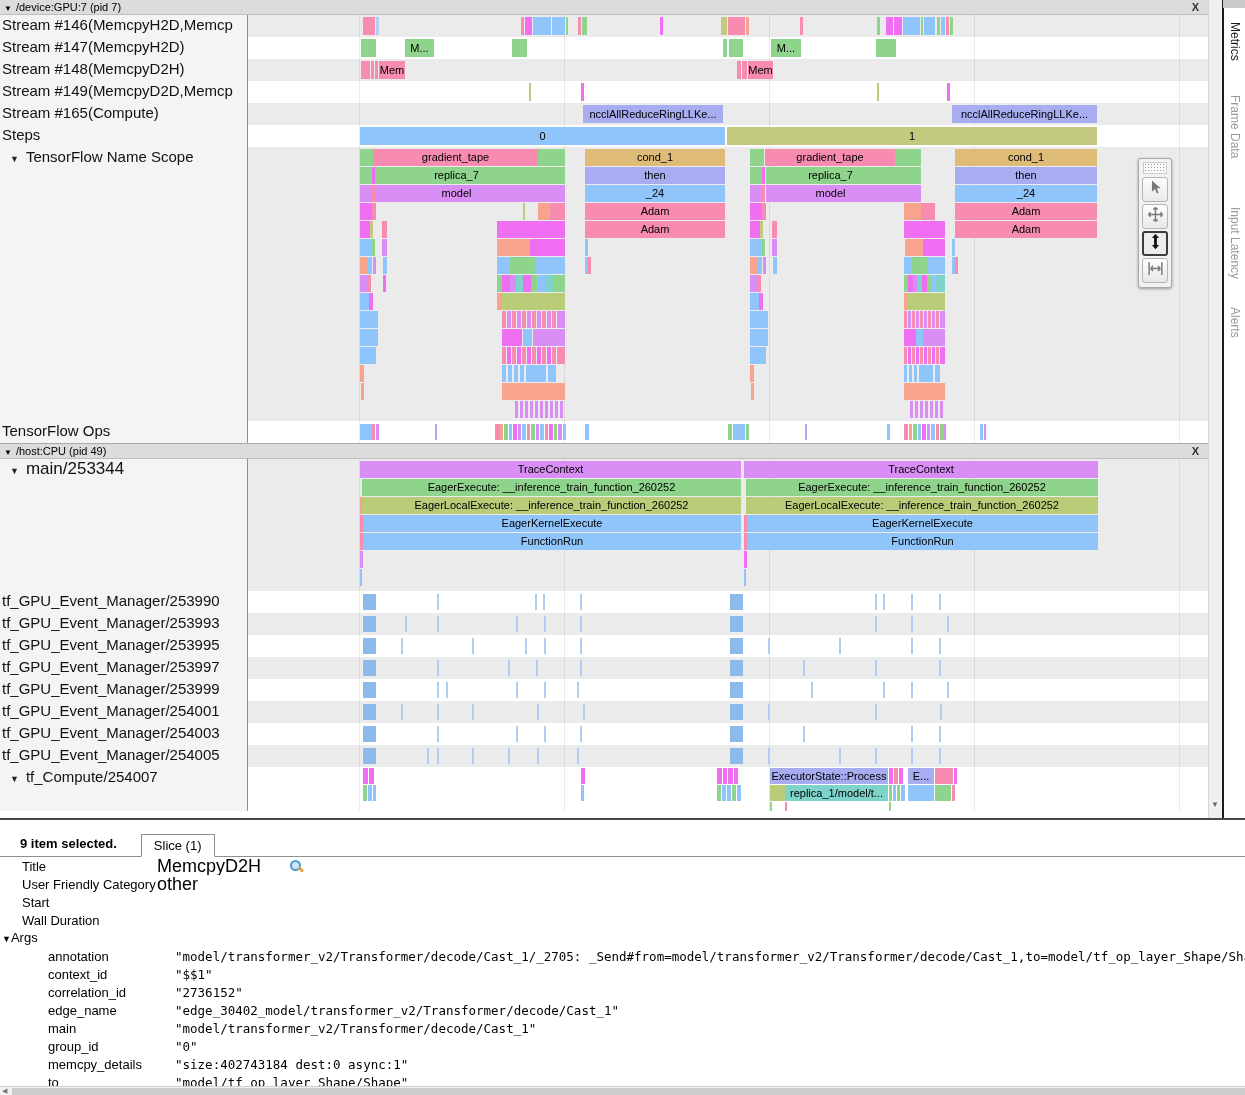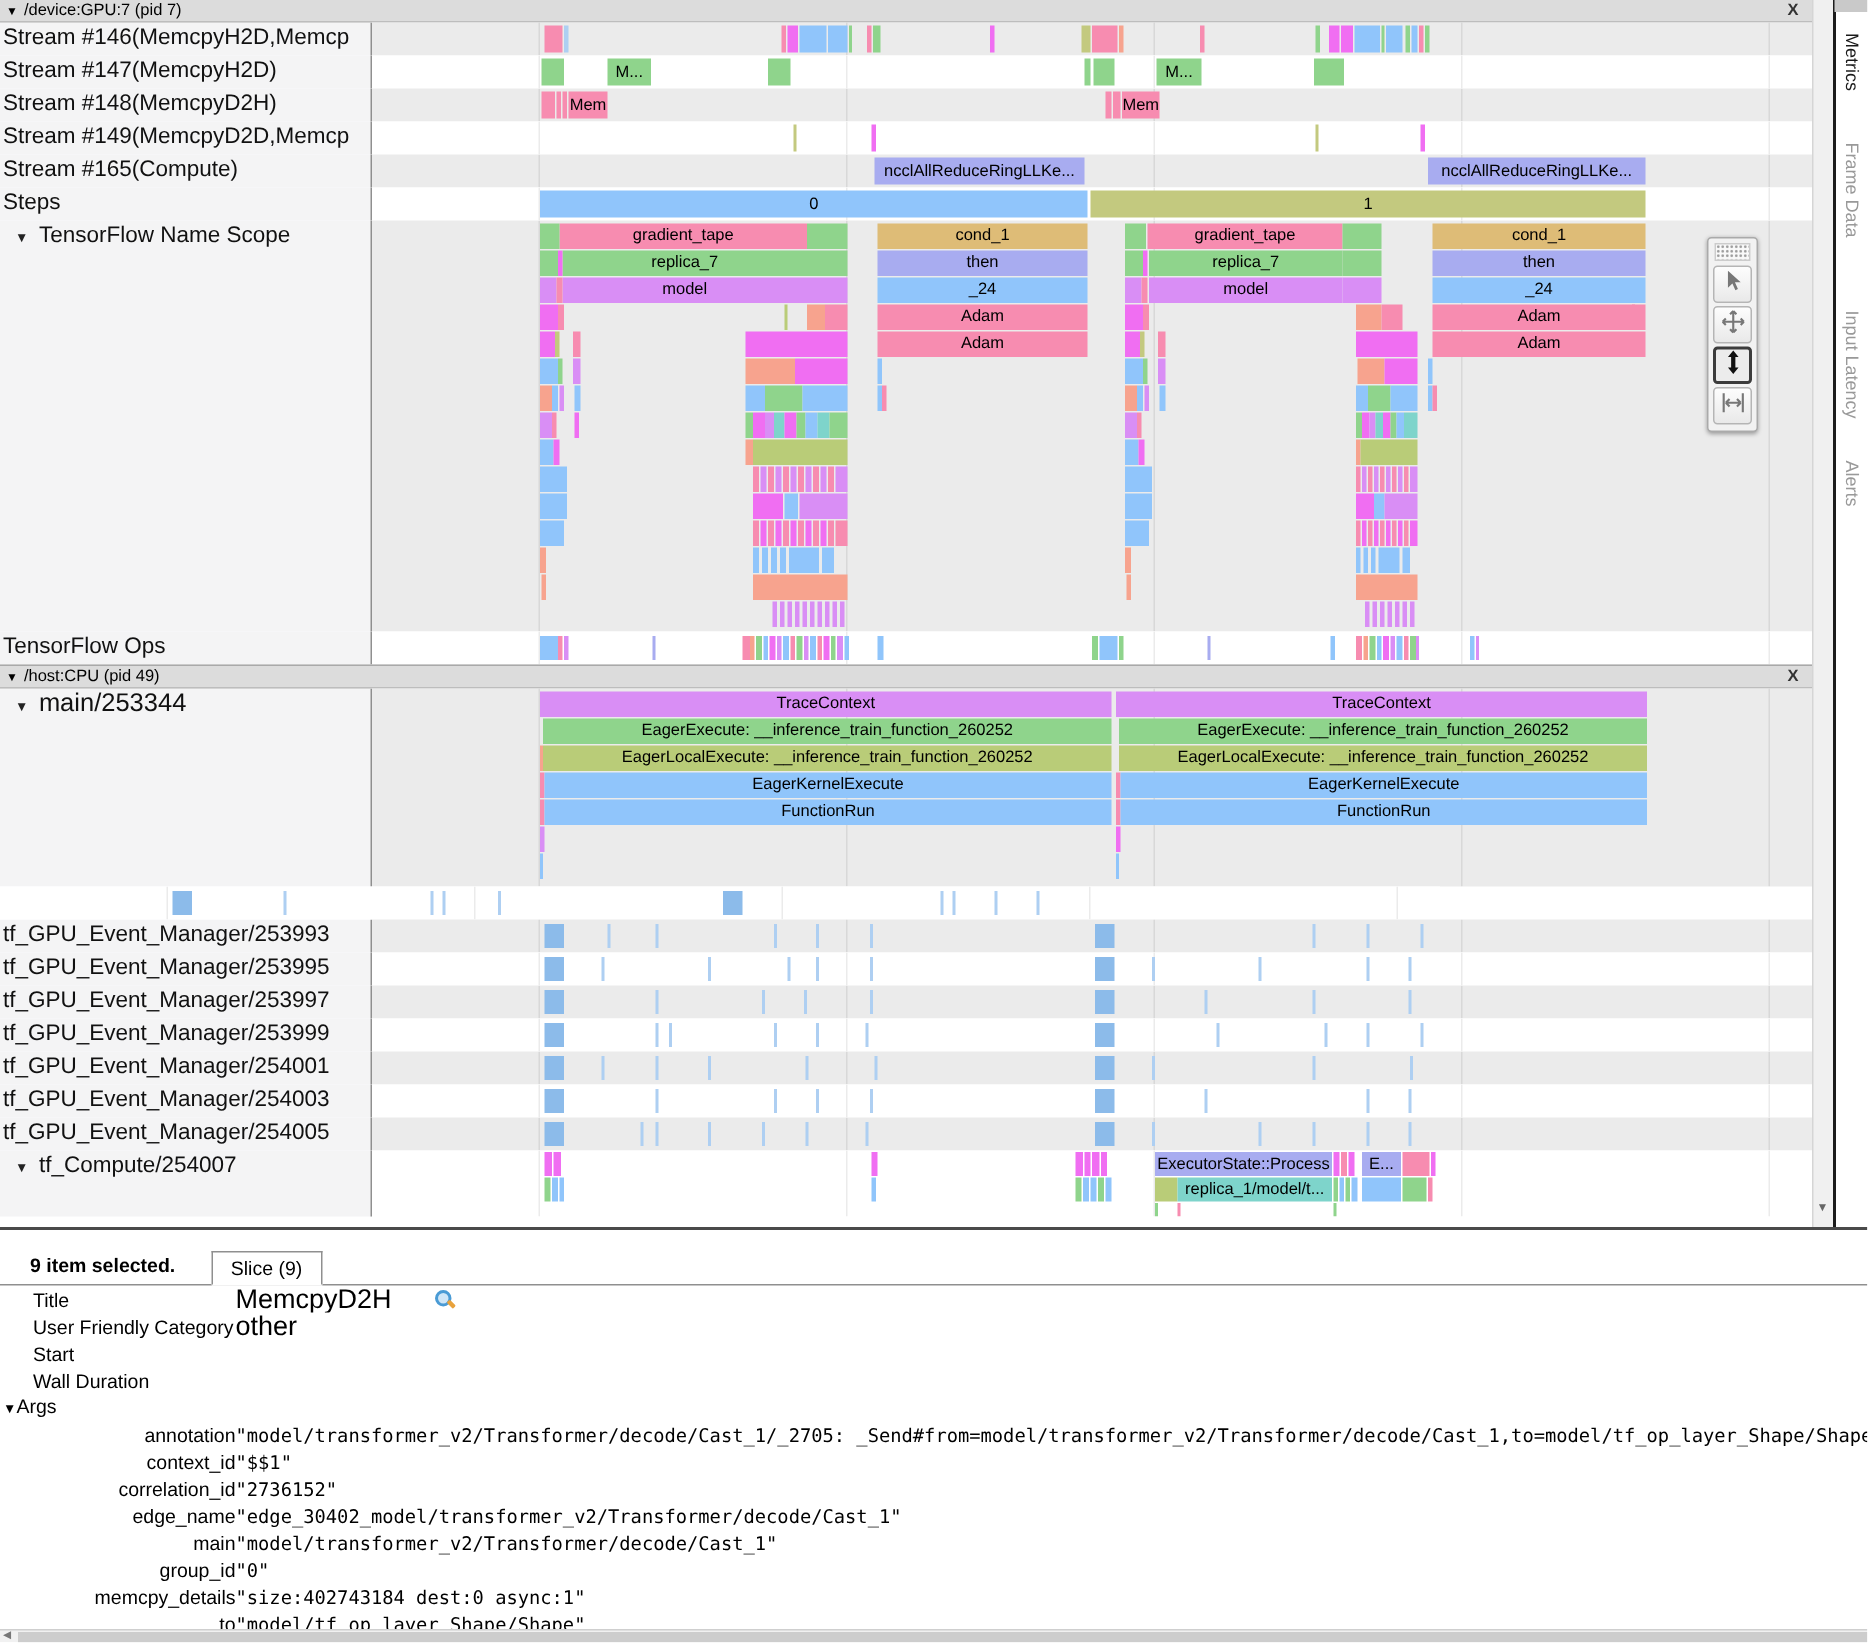"tf_GPU_Event_Manager/253990" div.rlabel { html: none -> <div><span>tf_GPU_Event_Manager/253990</span></div> }
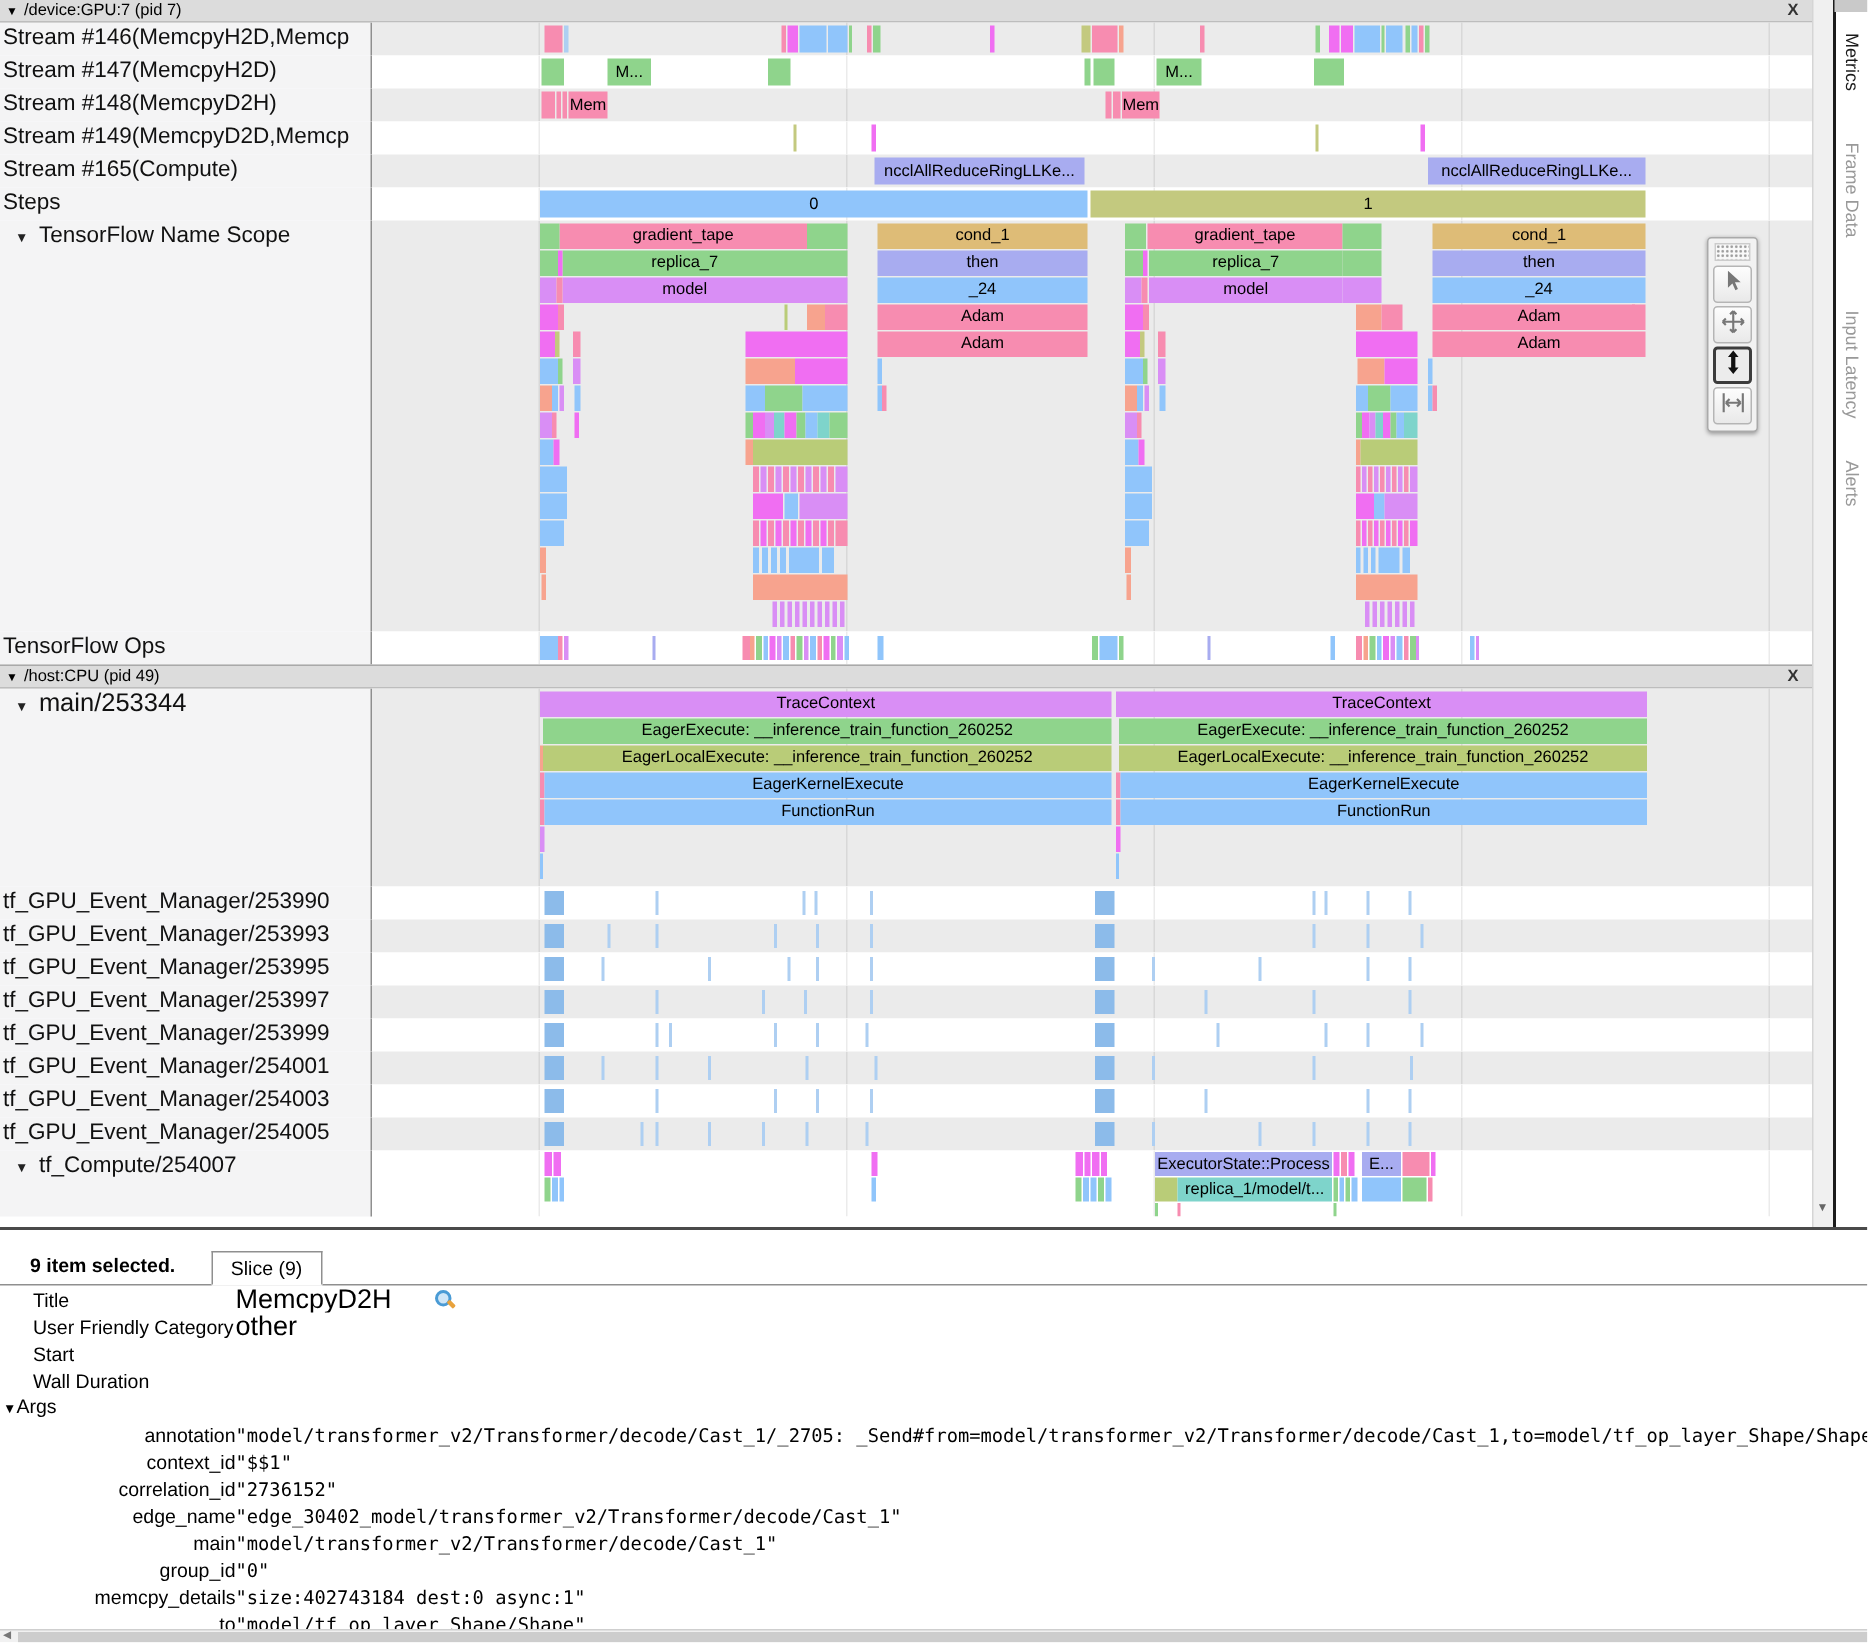"Slice (9)" span { text: 9 -> 1 }
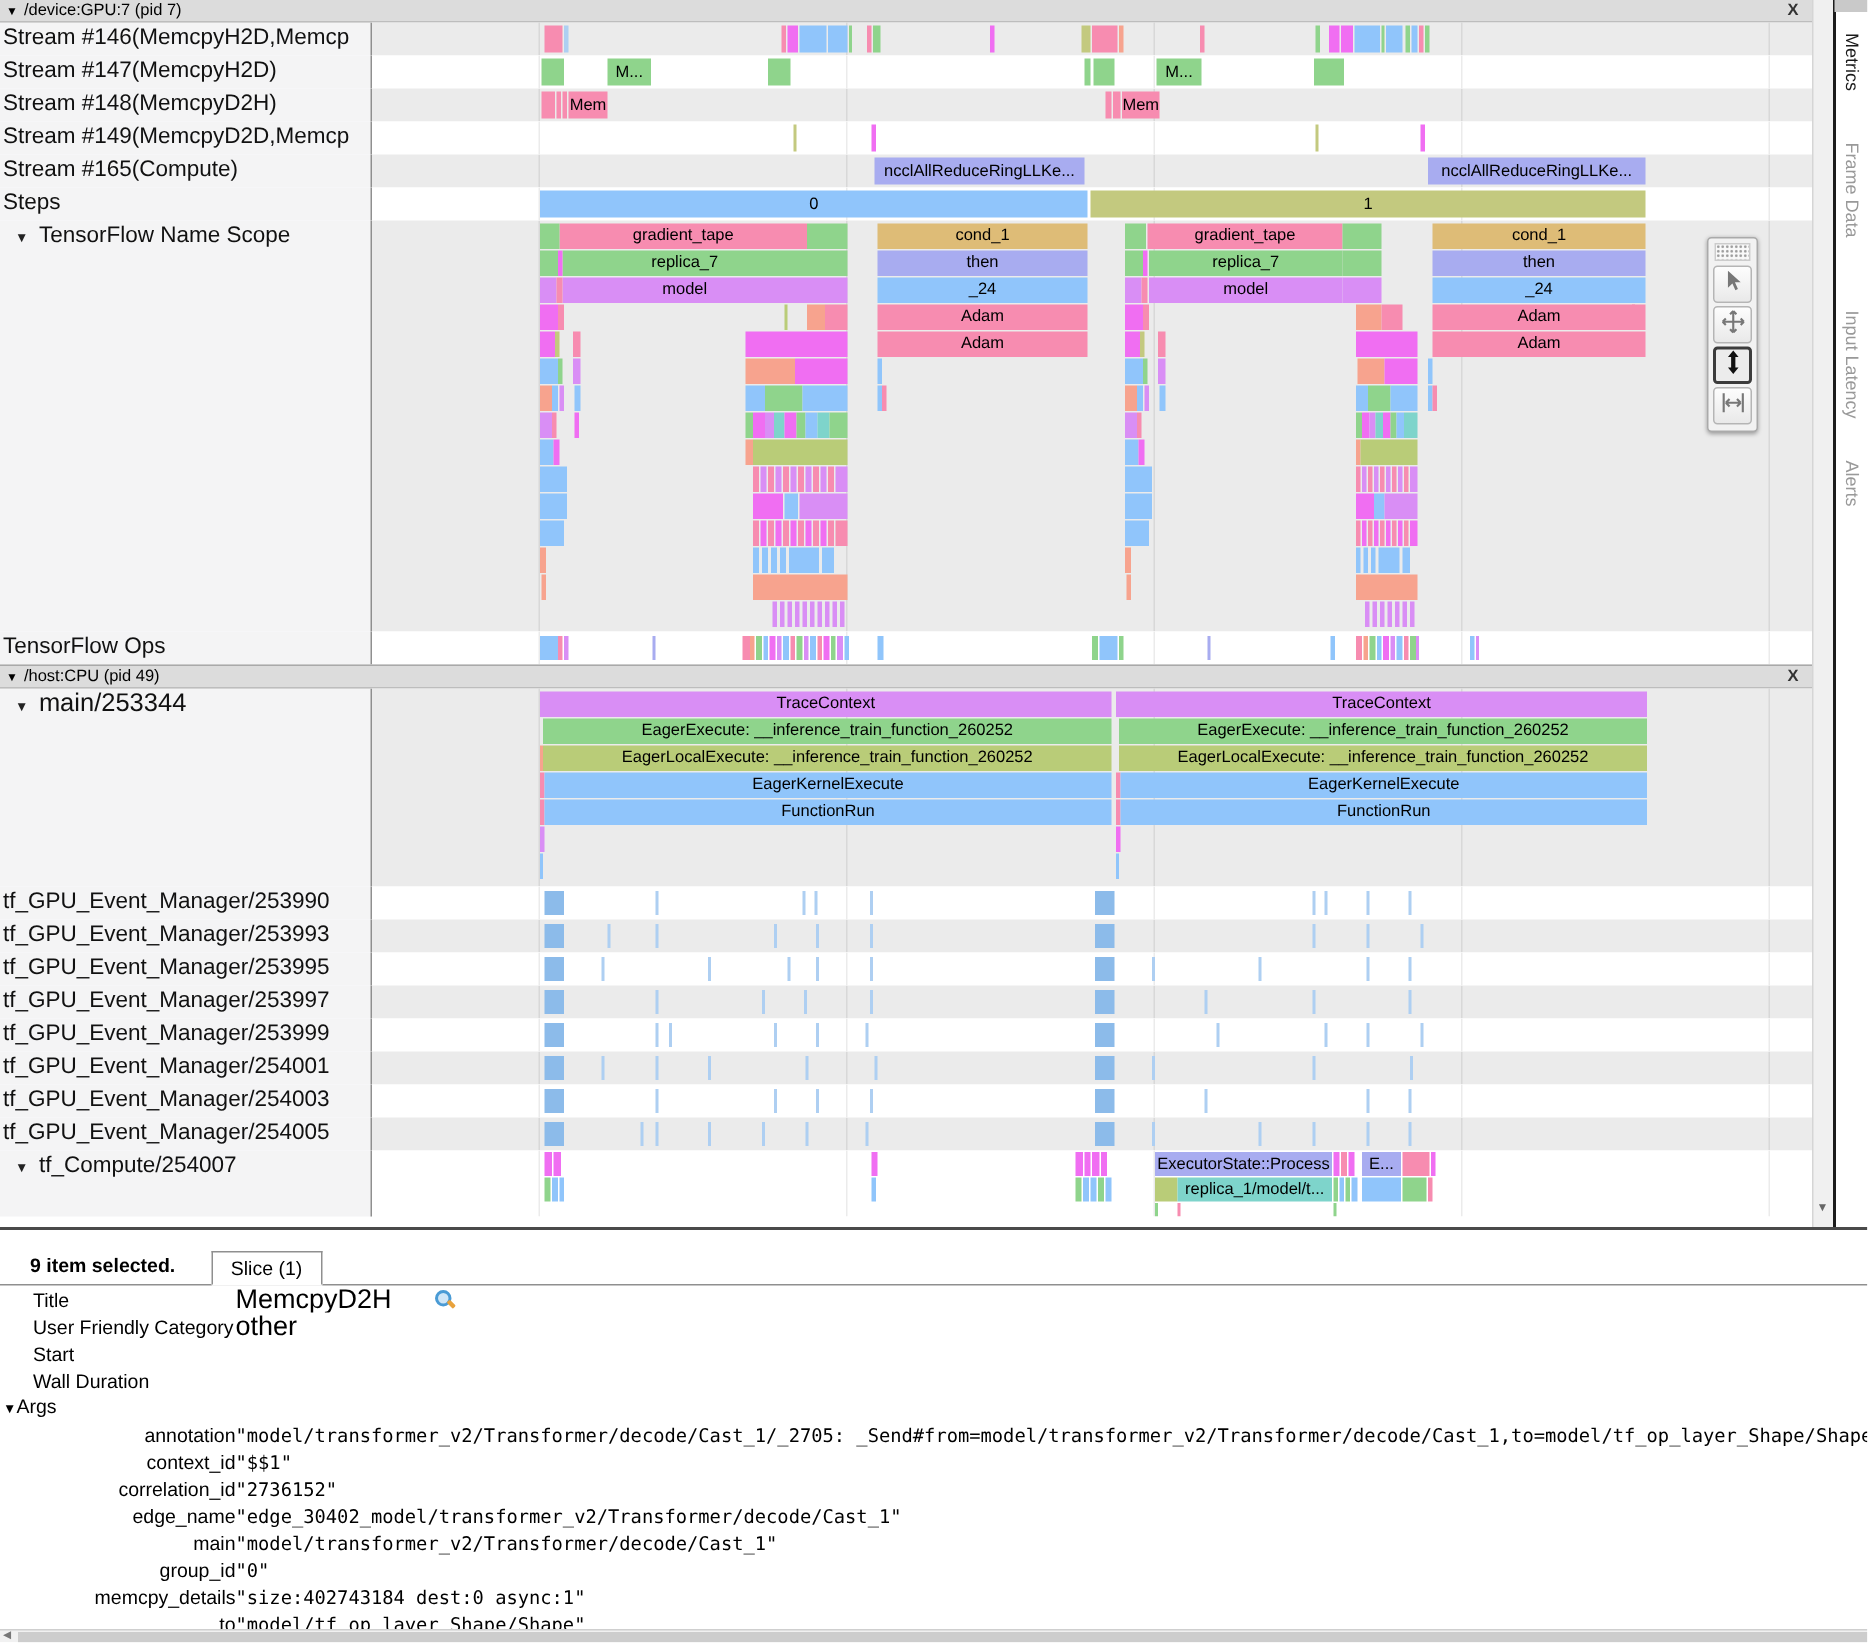"annotation" .drow.arg .dlab { padding-left: 30px -> 48px; text-align: right -> none }
